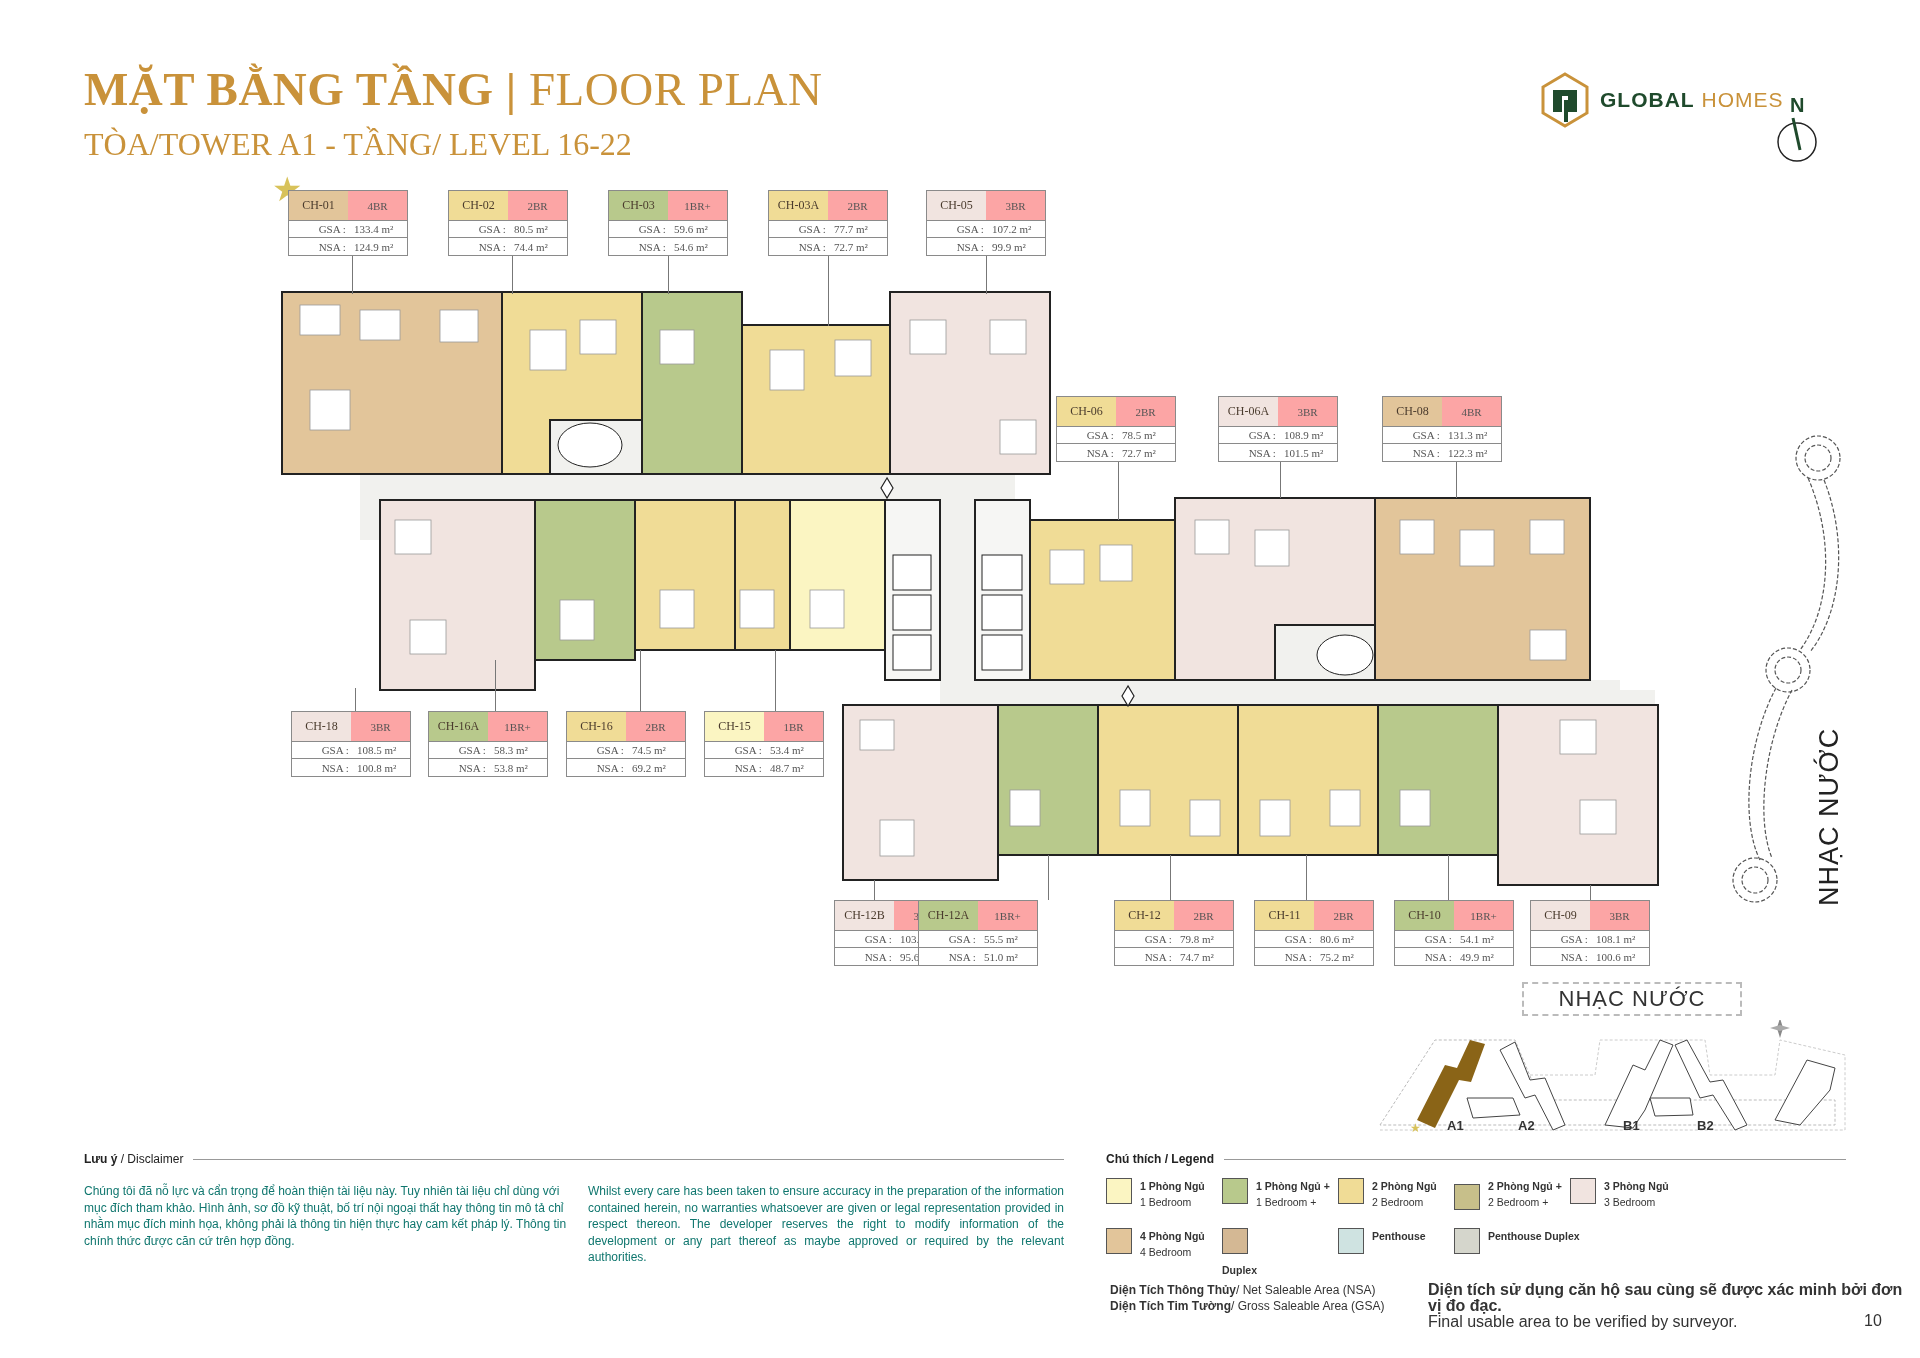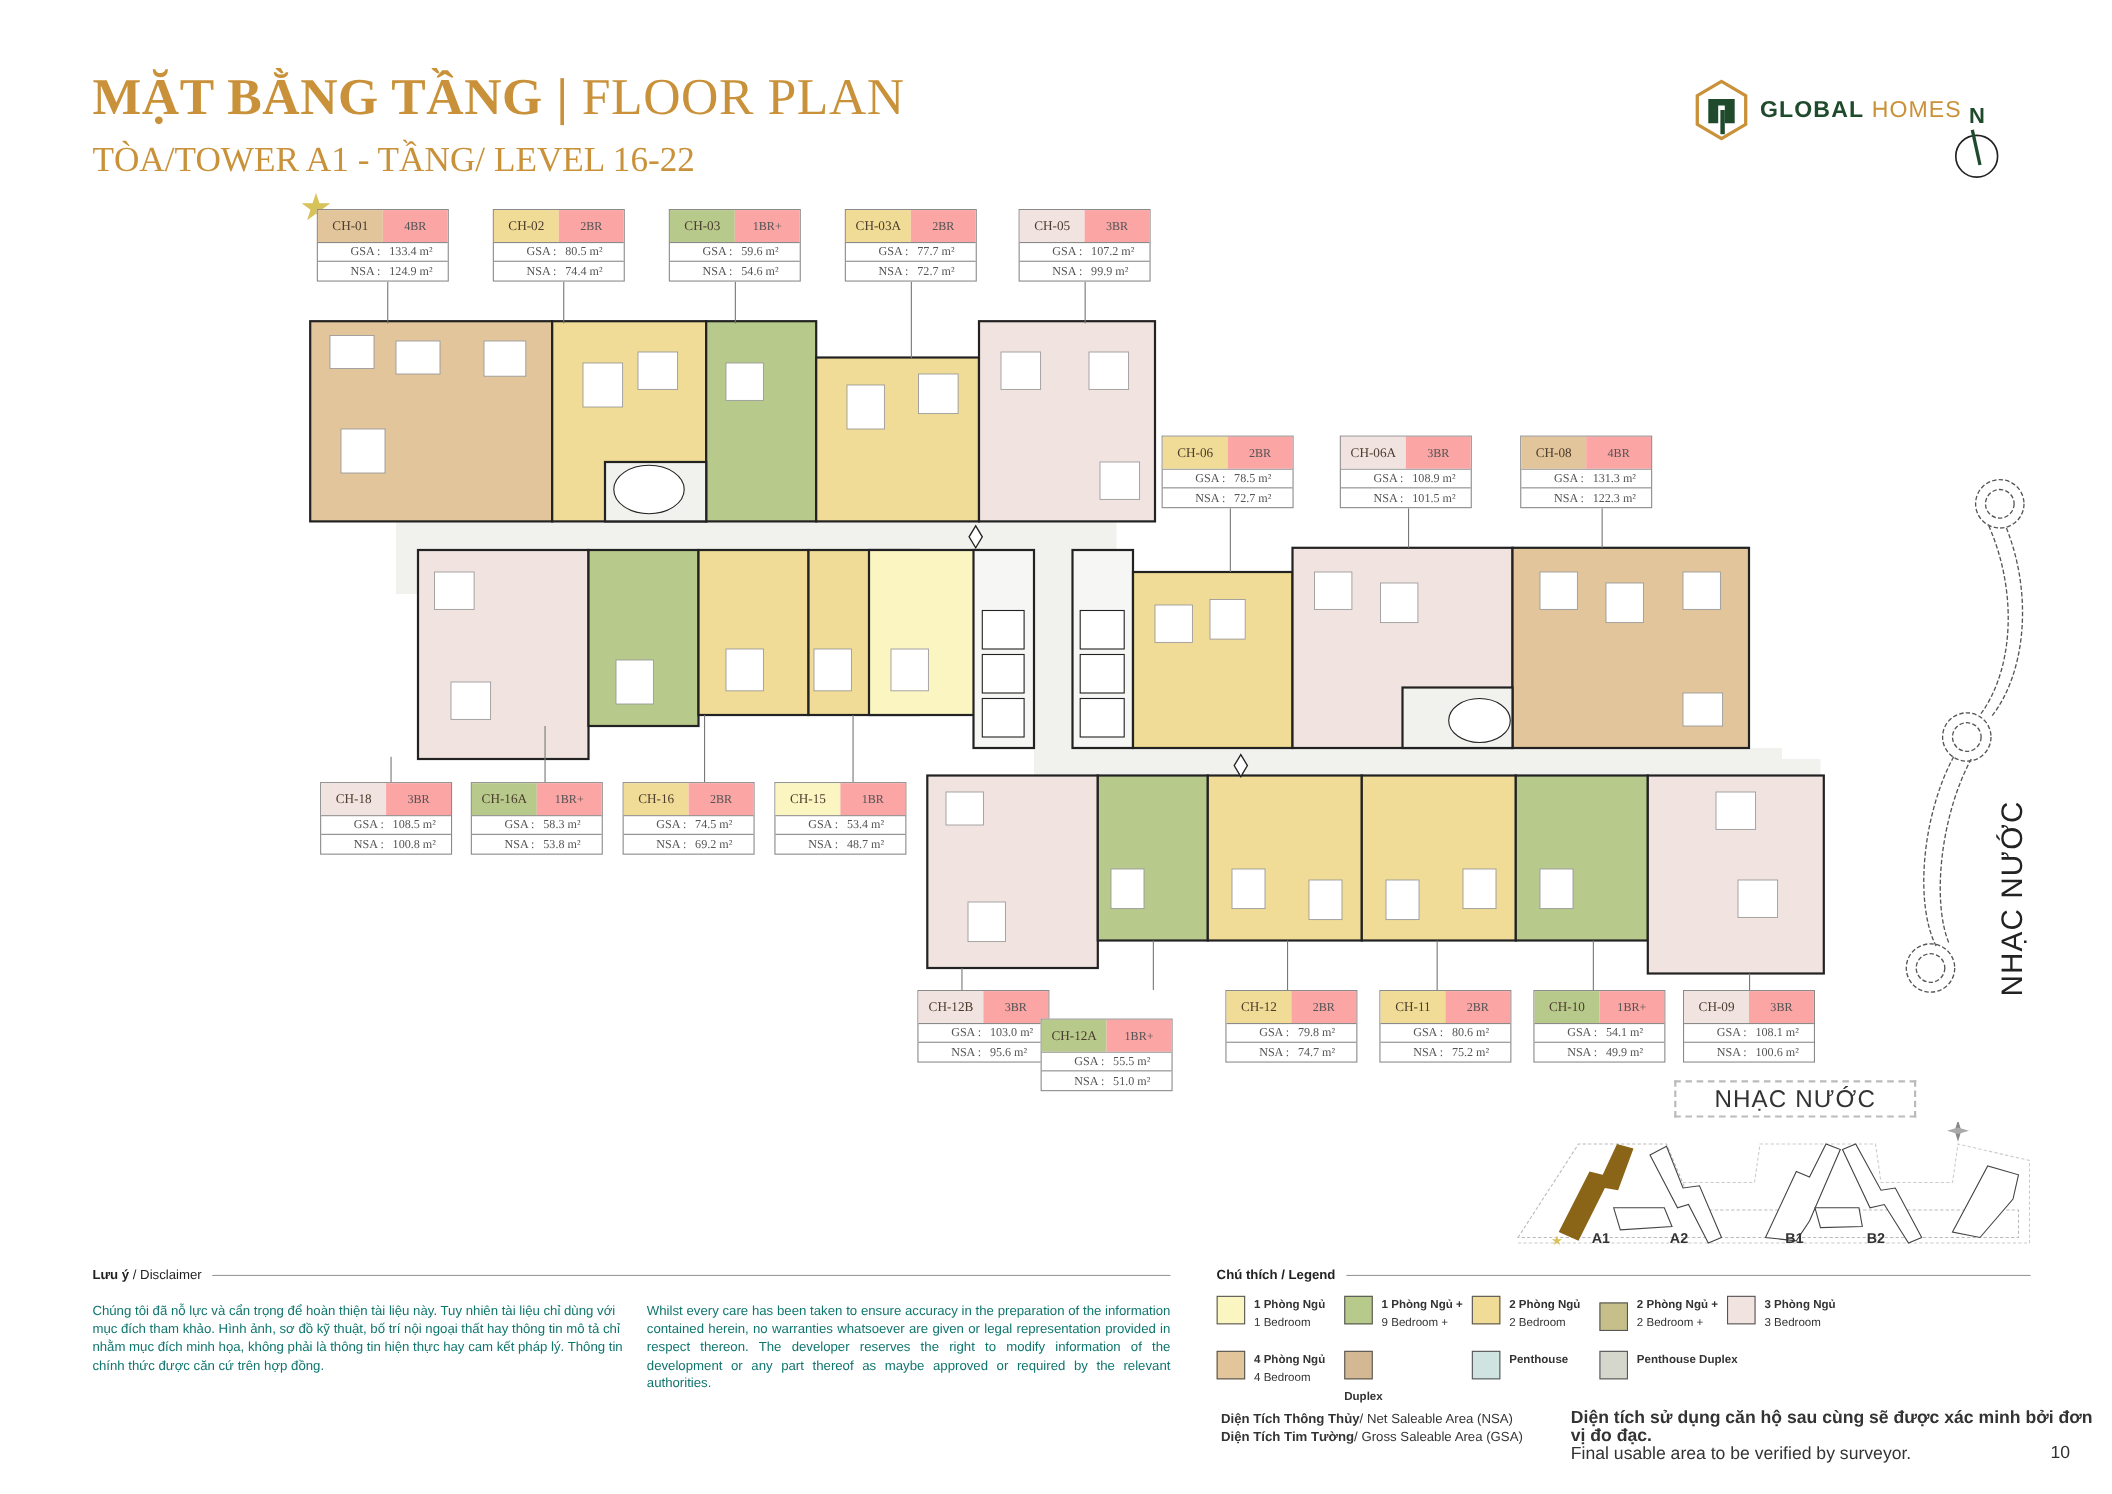"CH-12A" div.tag { left: 946px -> 918px; margin-top: 26px -> none }
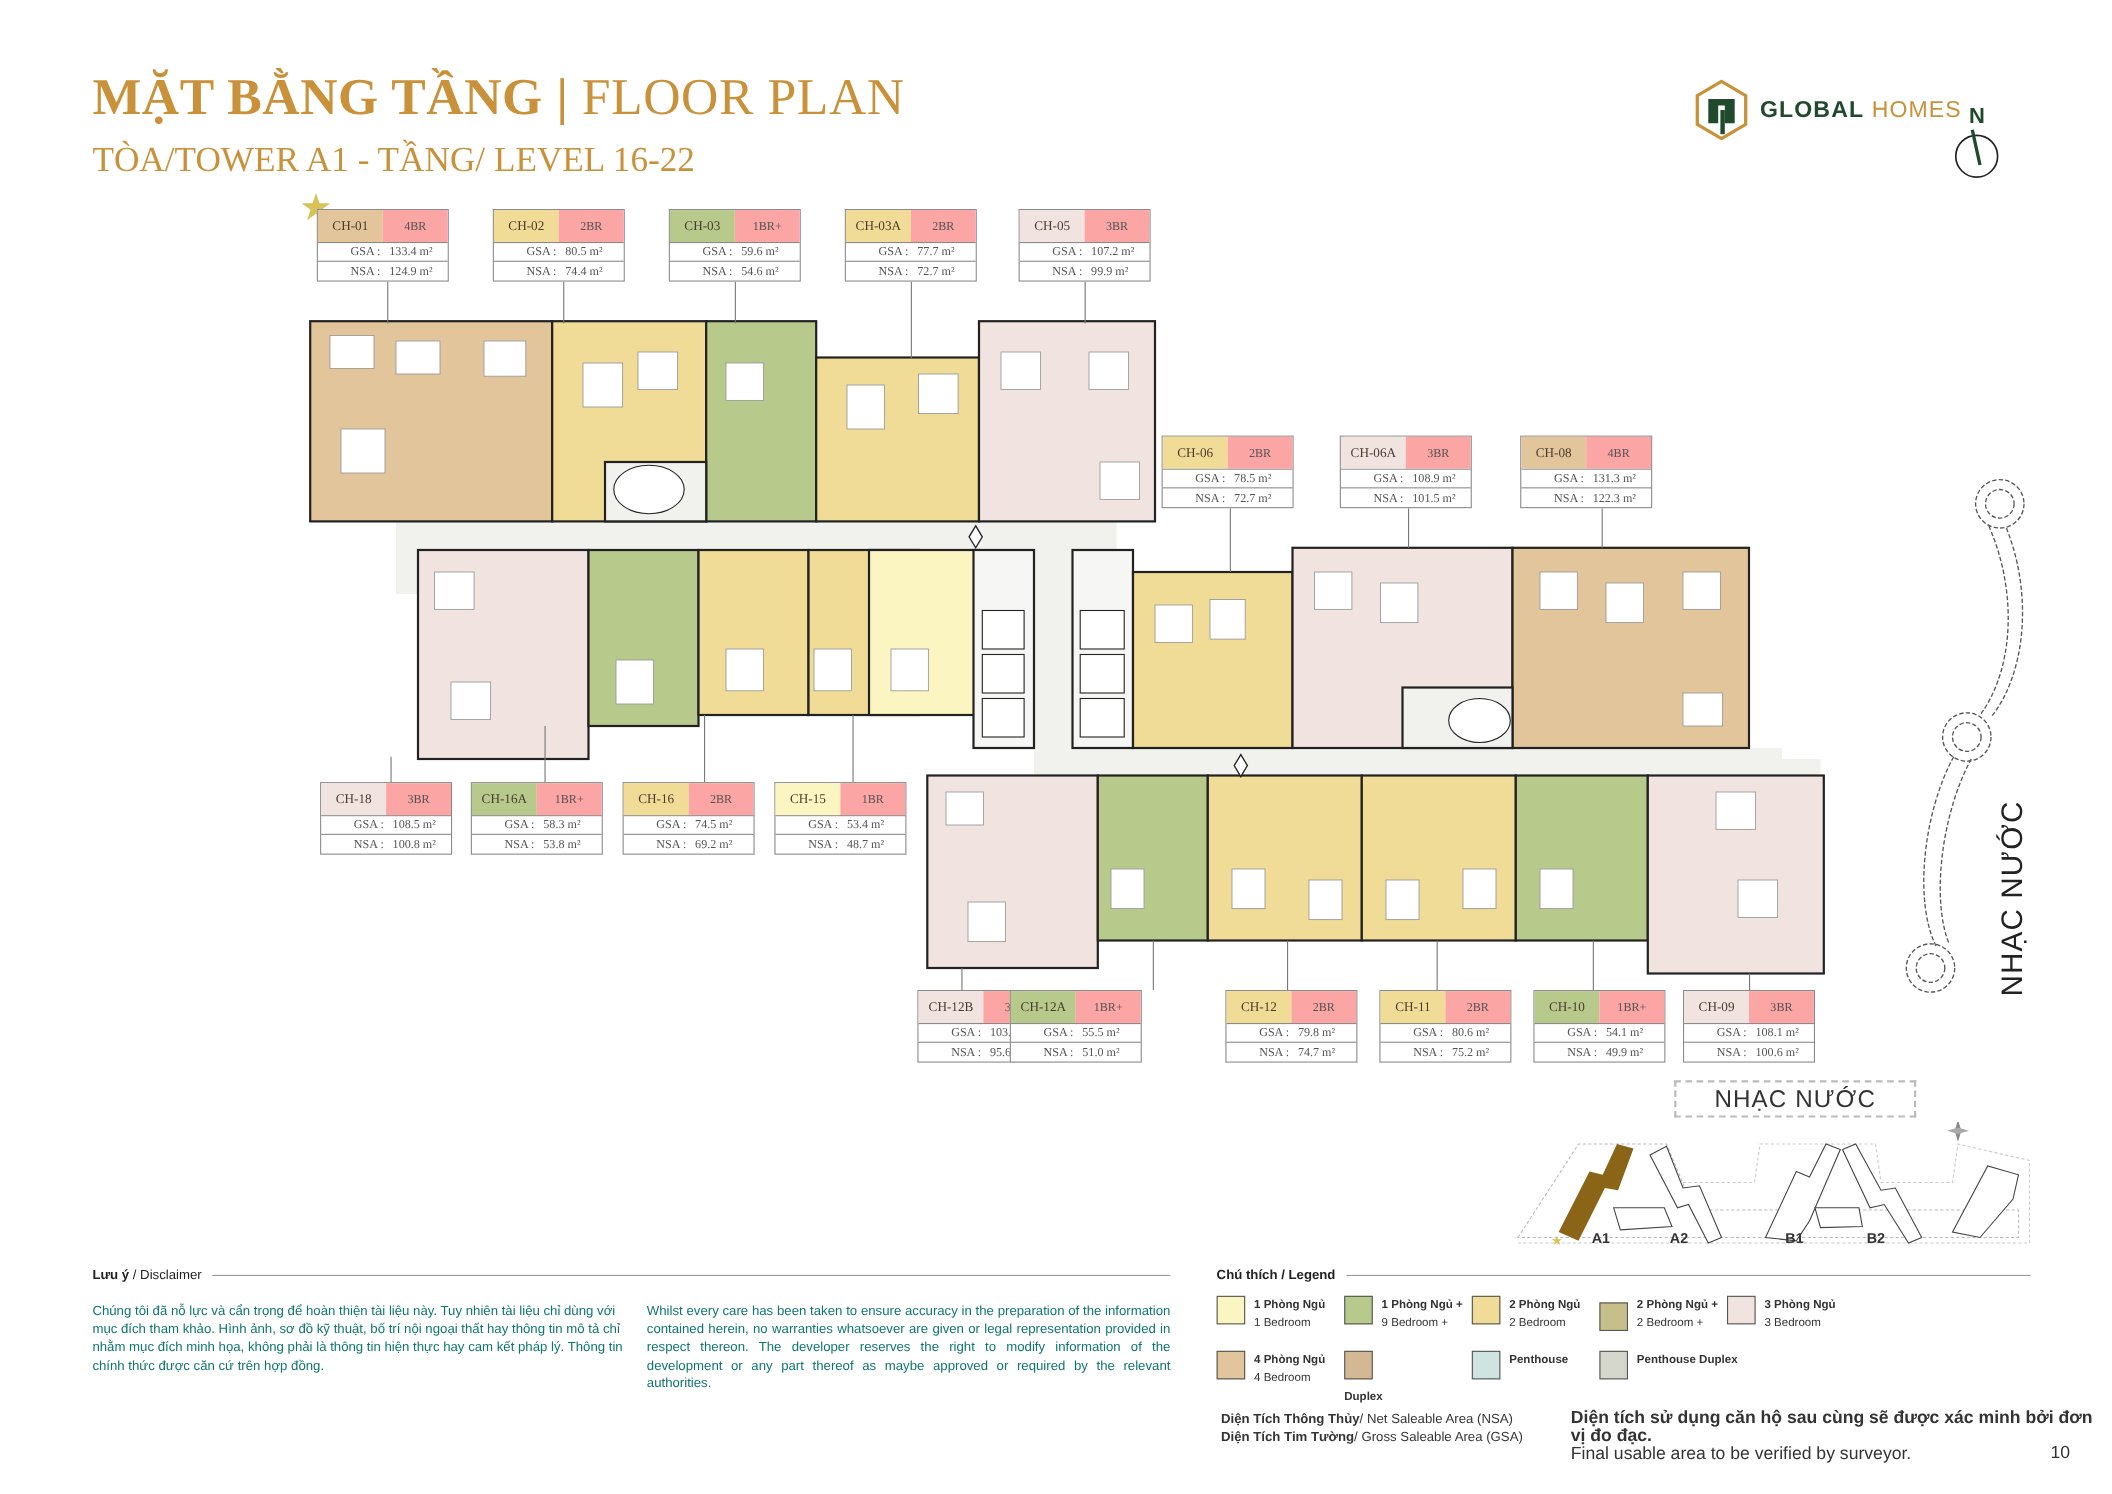"9 Bedroom +" div { text: 9 -> 1 }
